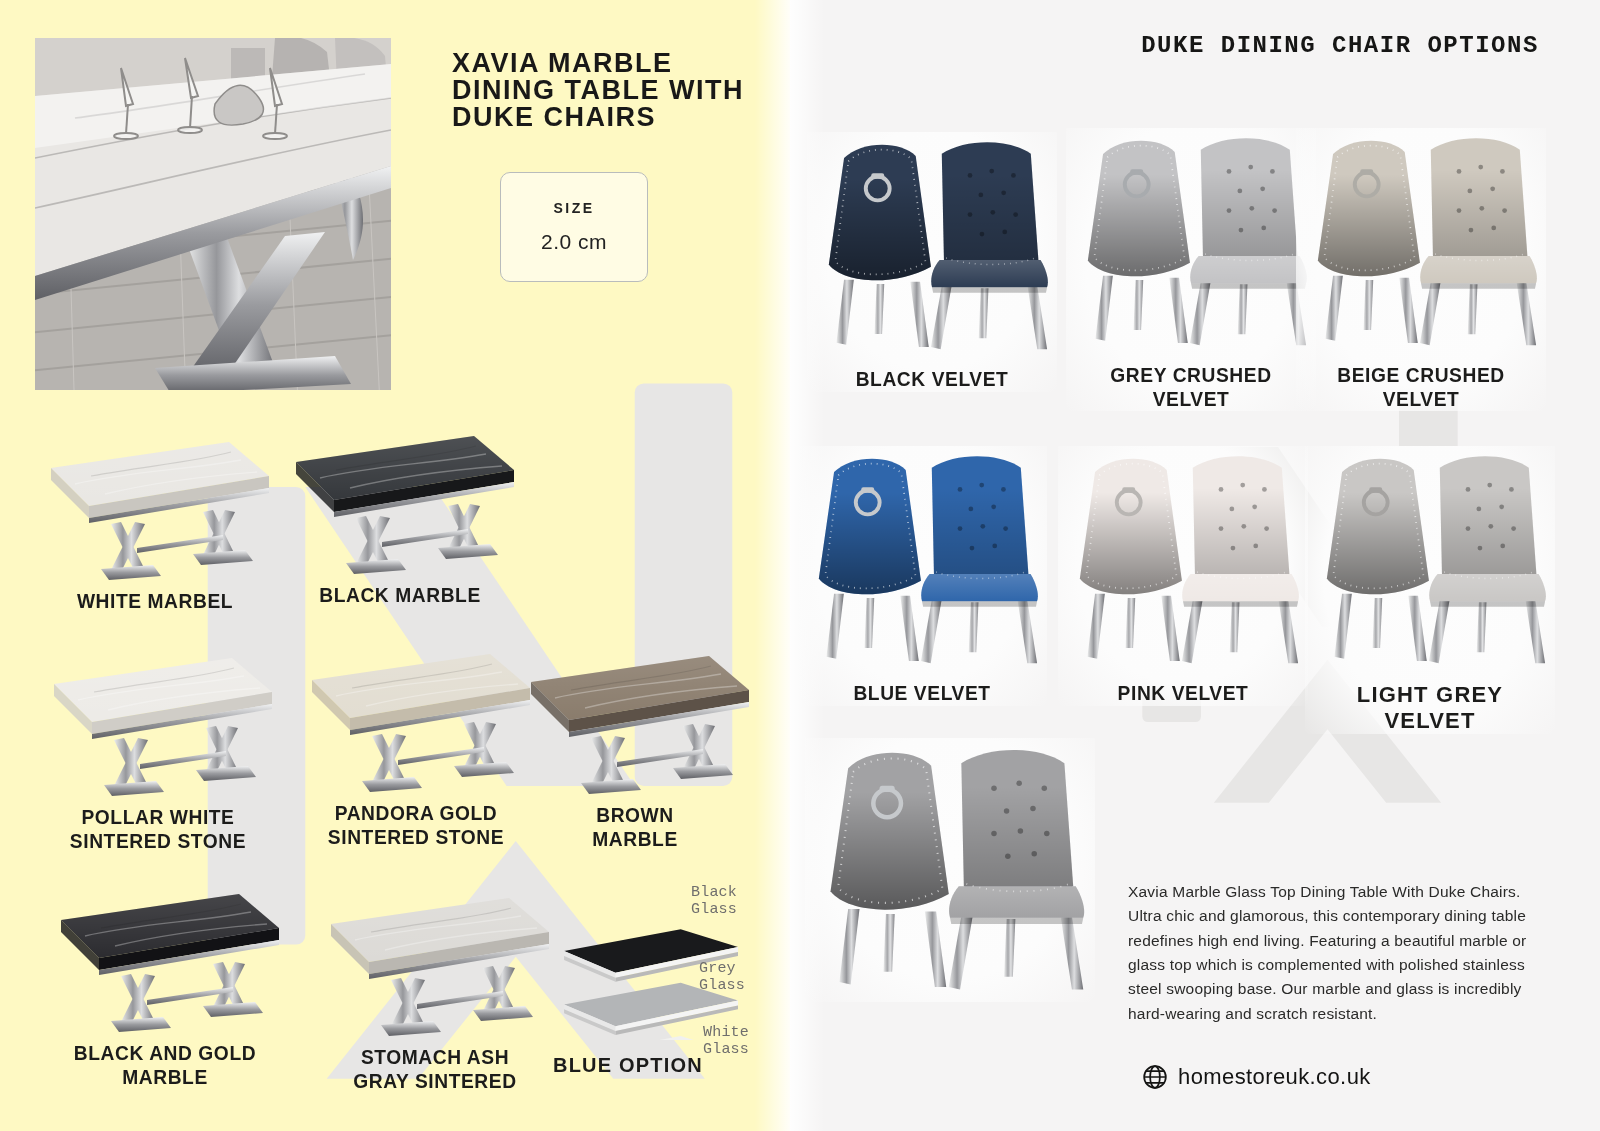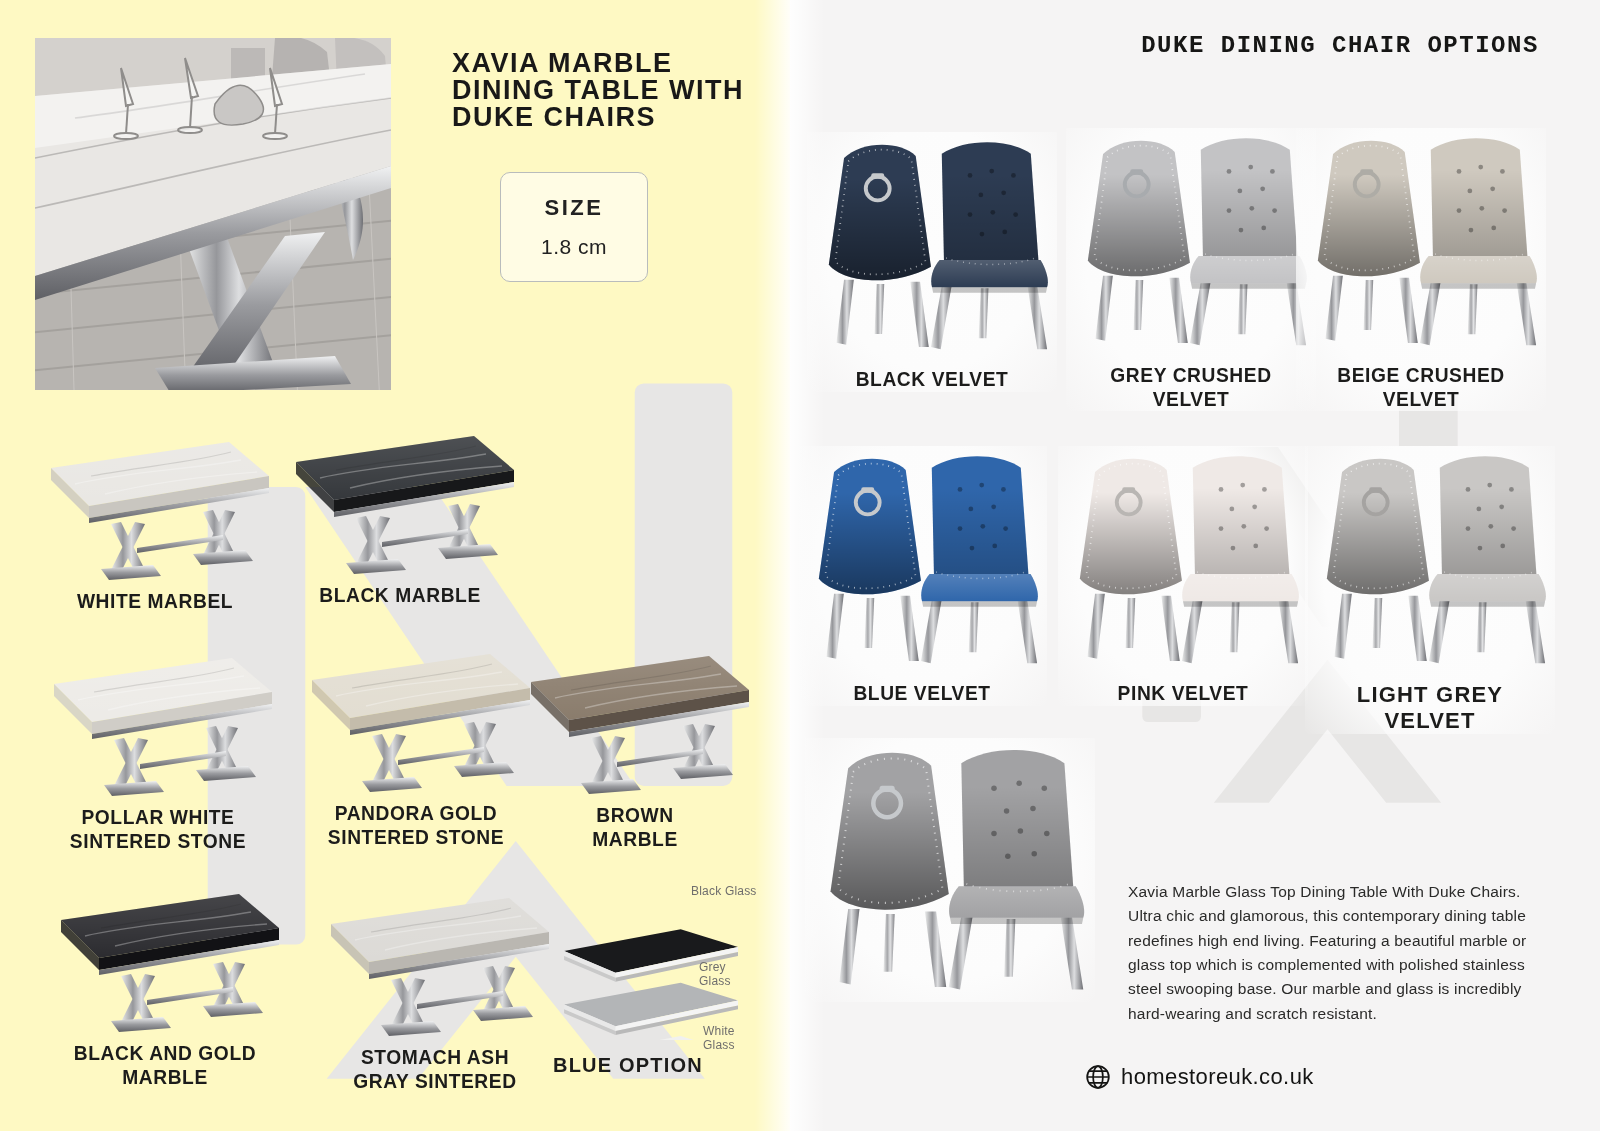"SIZE" .size-box .size-label { font-size: 22px -> 14px }
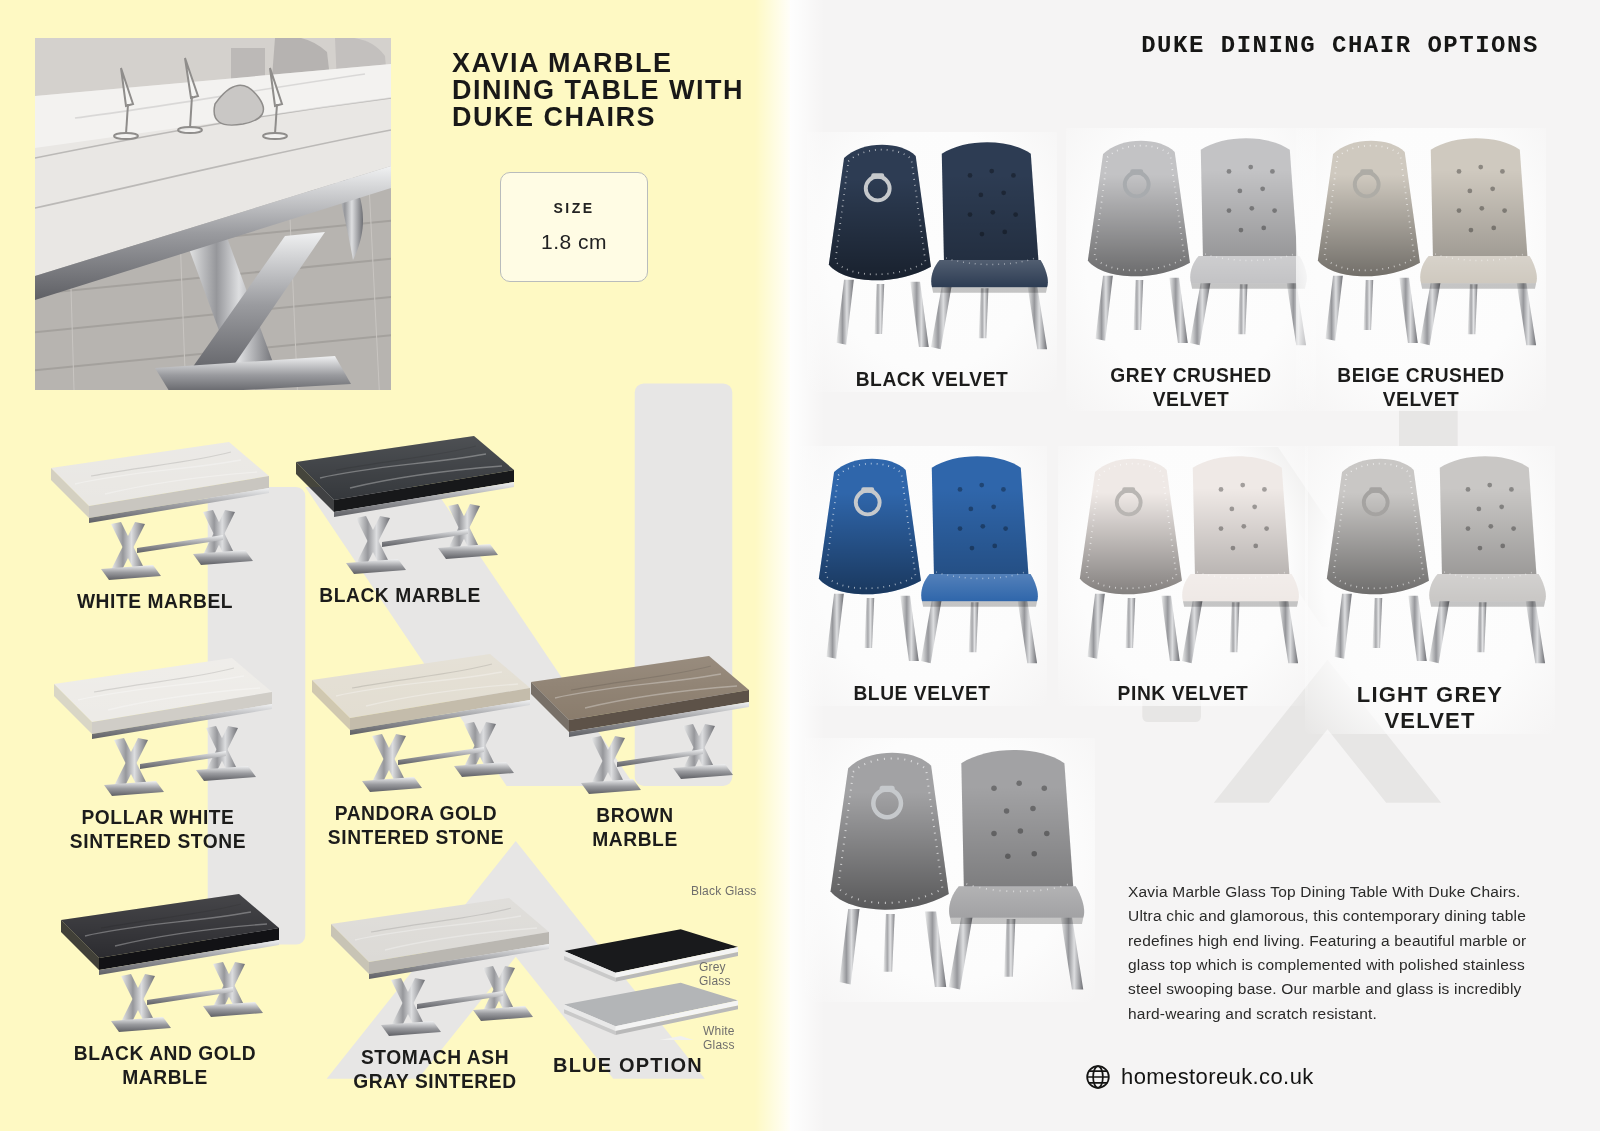"1.8 cm" div.size-value { text: 1.8 -> 2.0 }
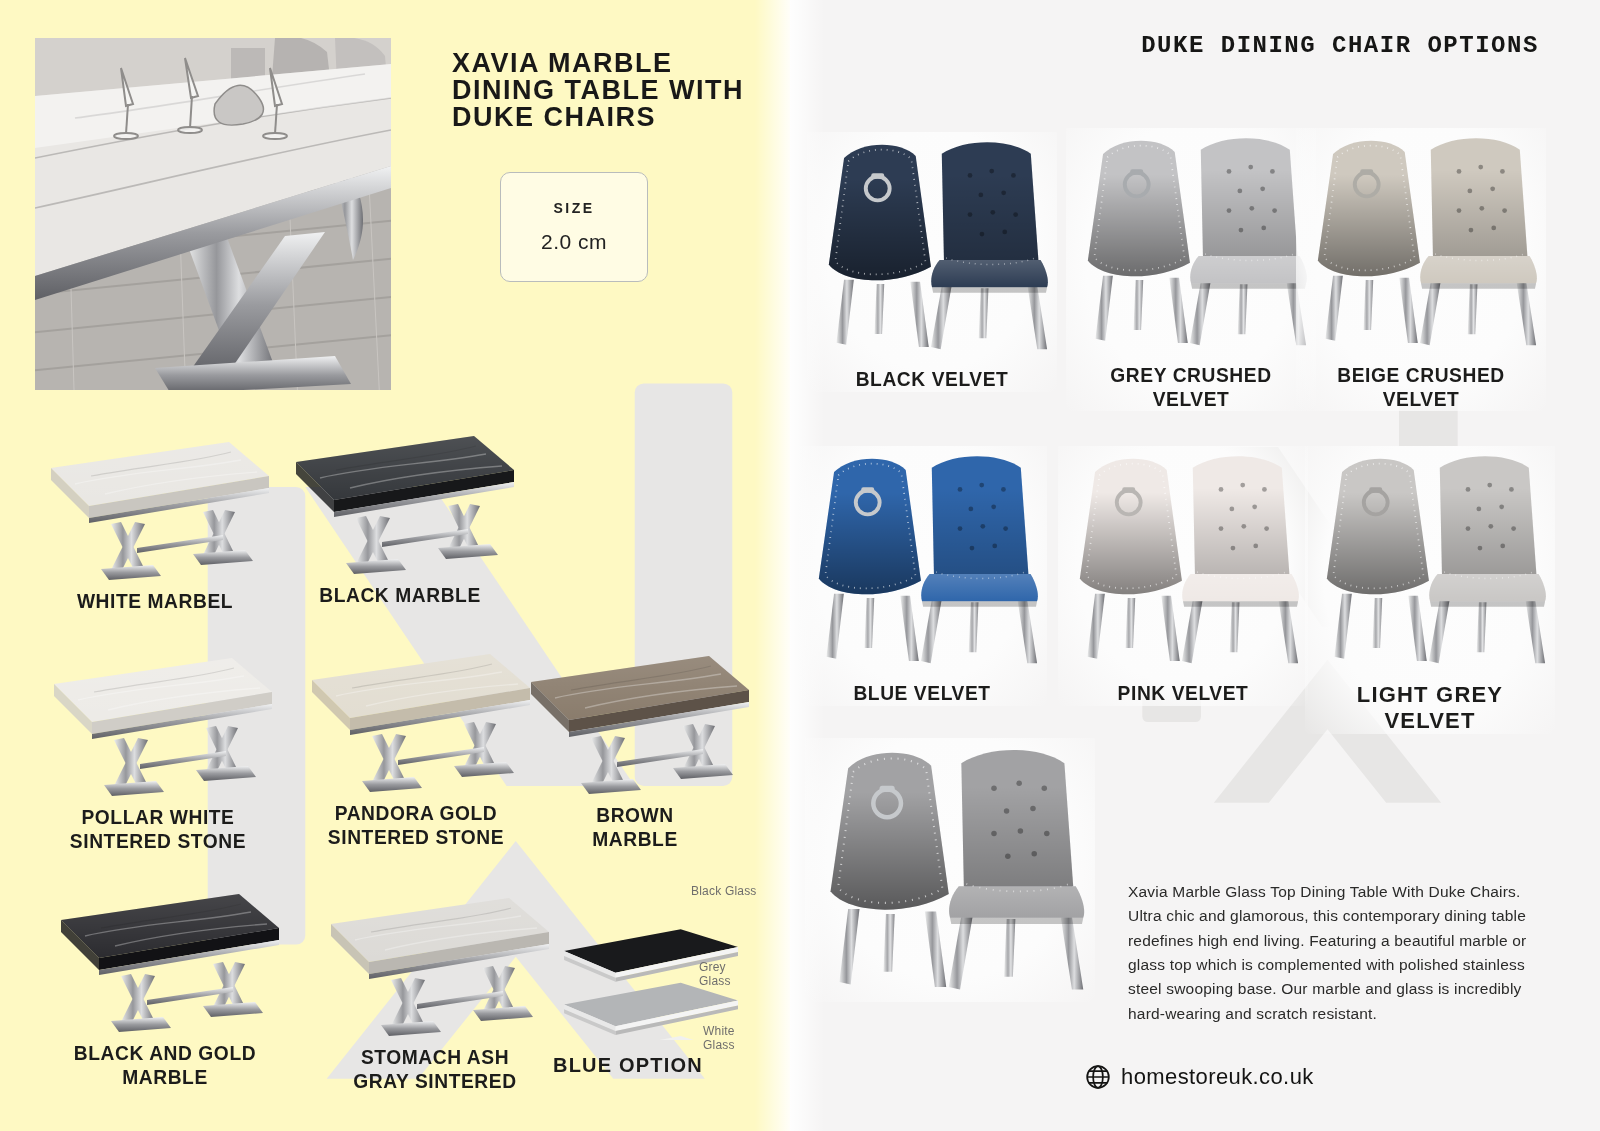"Black Glass" .glass-layer-label { font-family: none -> Liberation Mono, monospace; font-size: 12px -> 15px }
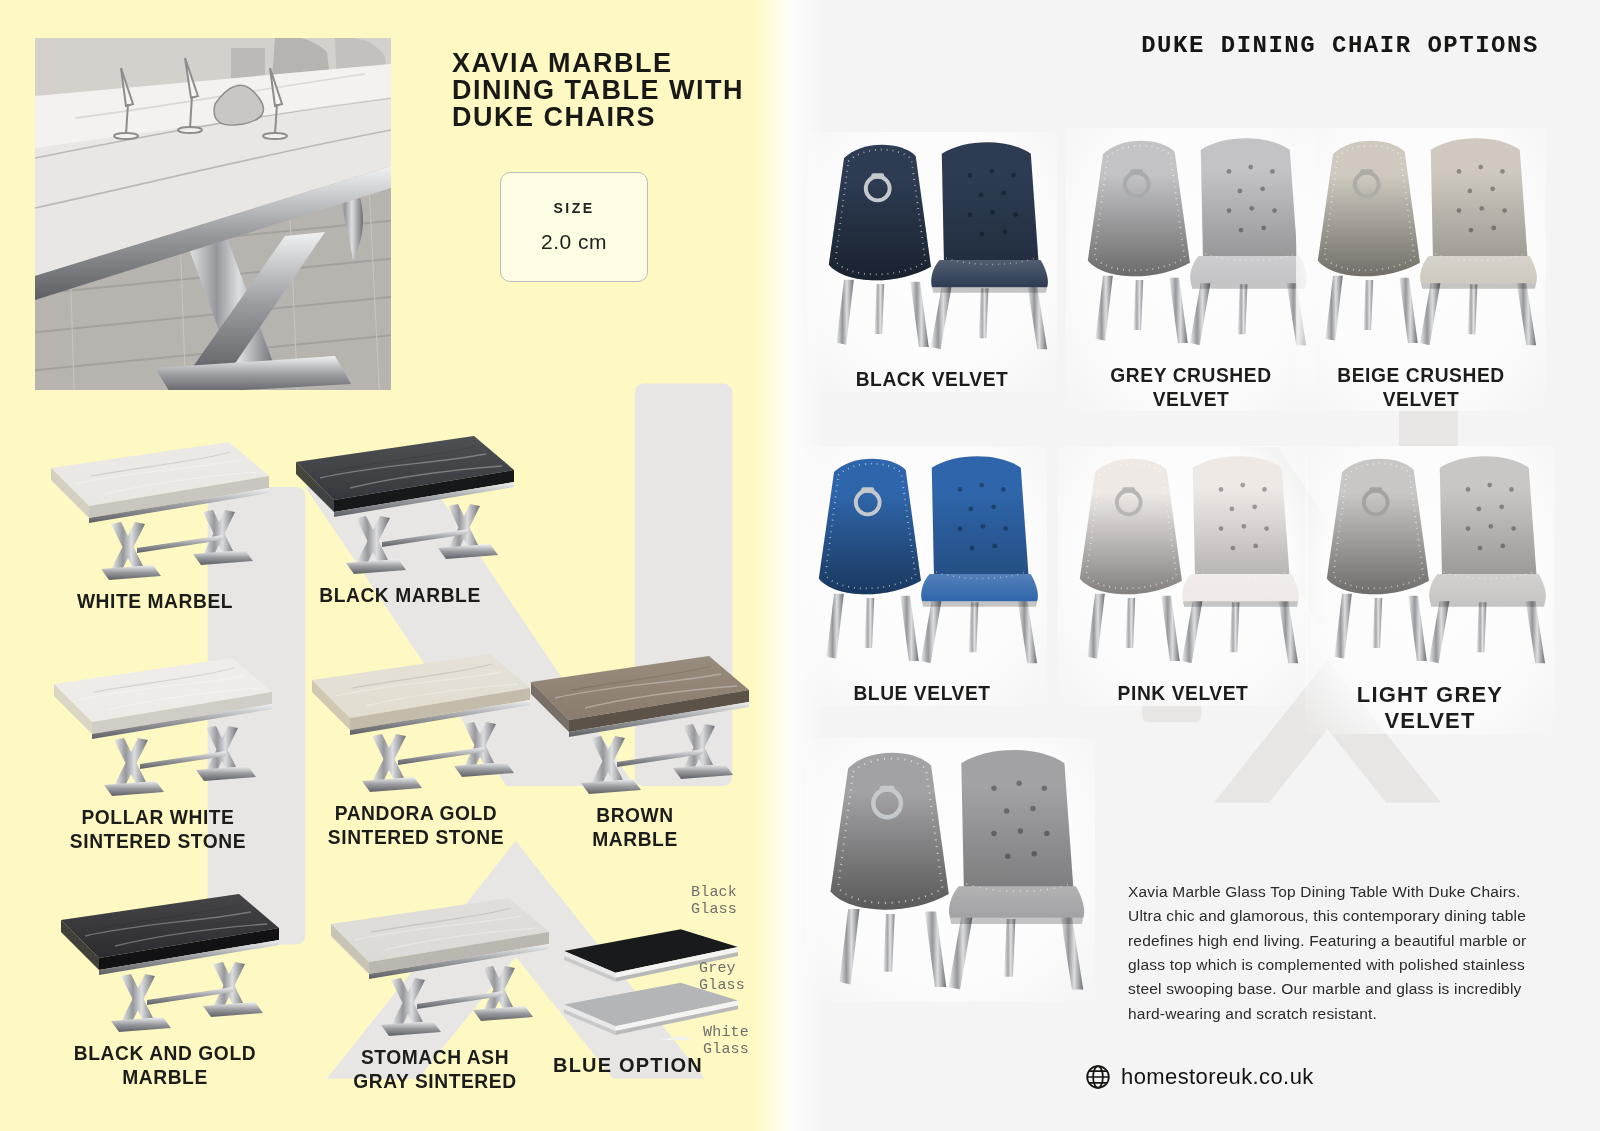"homestoreuk.co.uk" .footer { left: 1085px -> 1142px }
